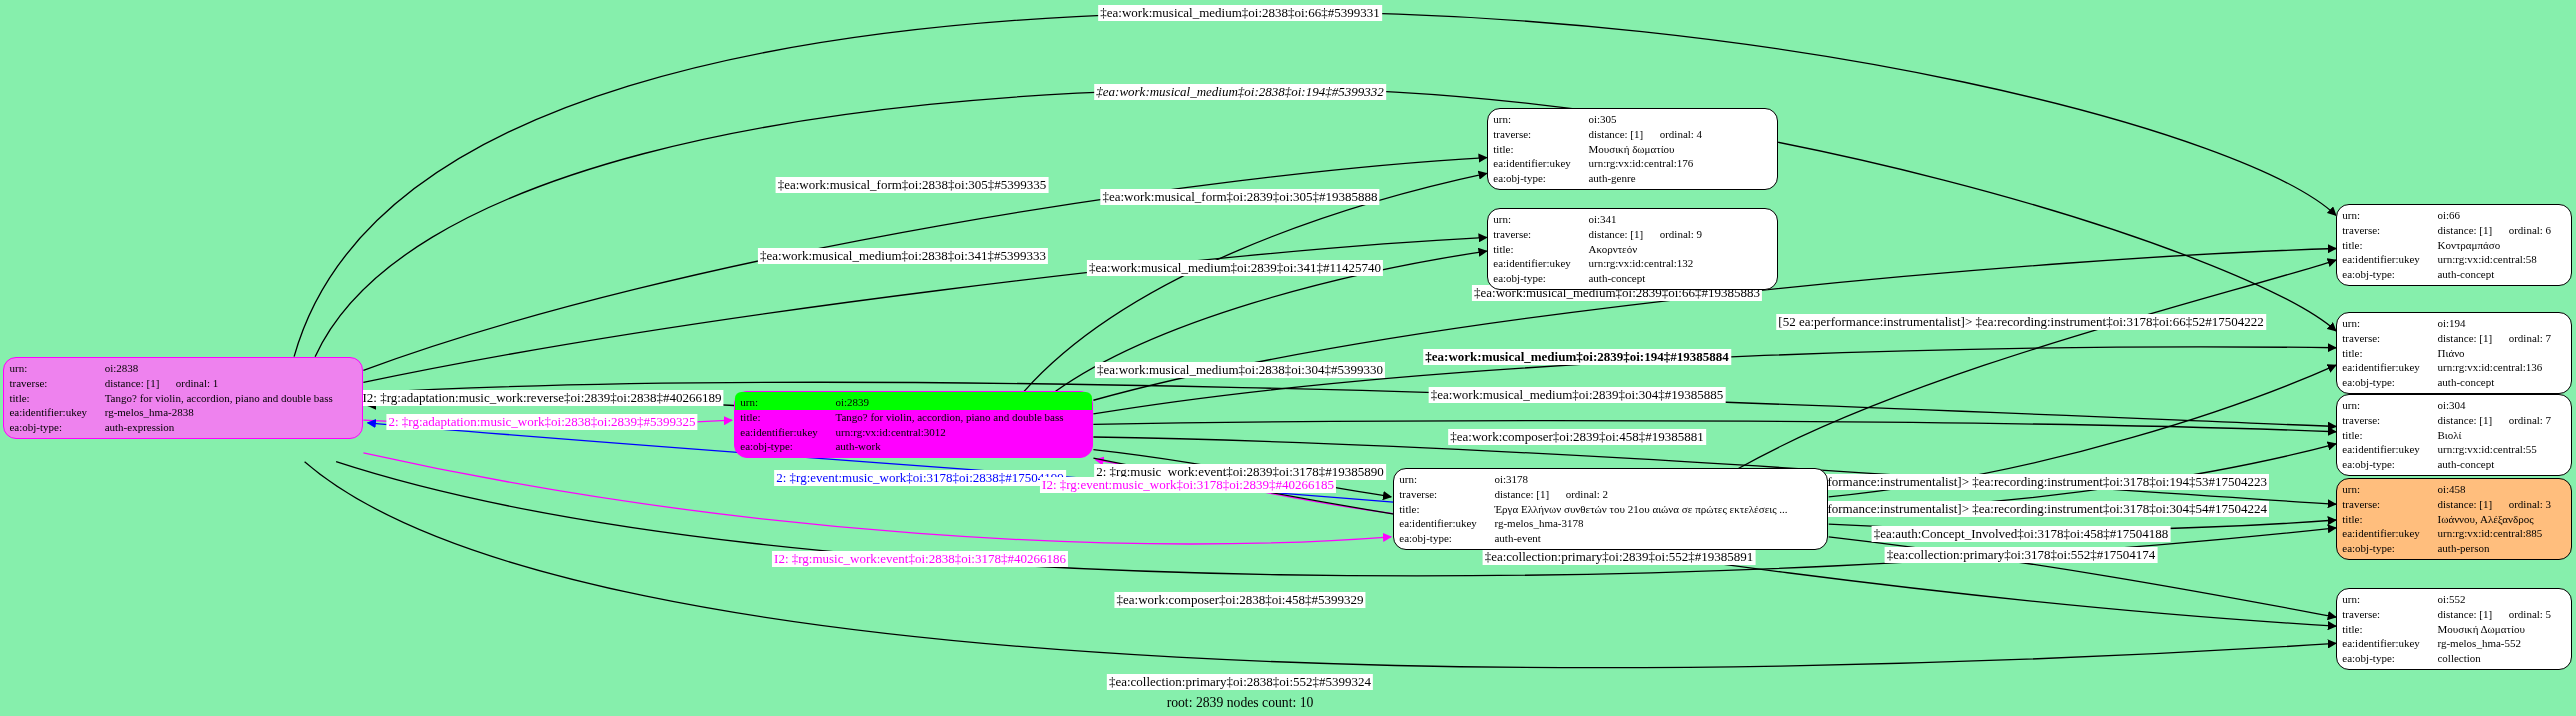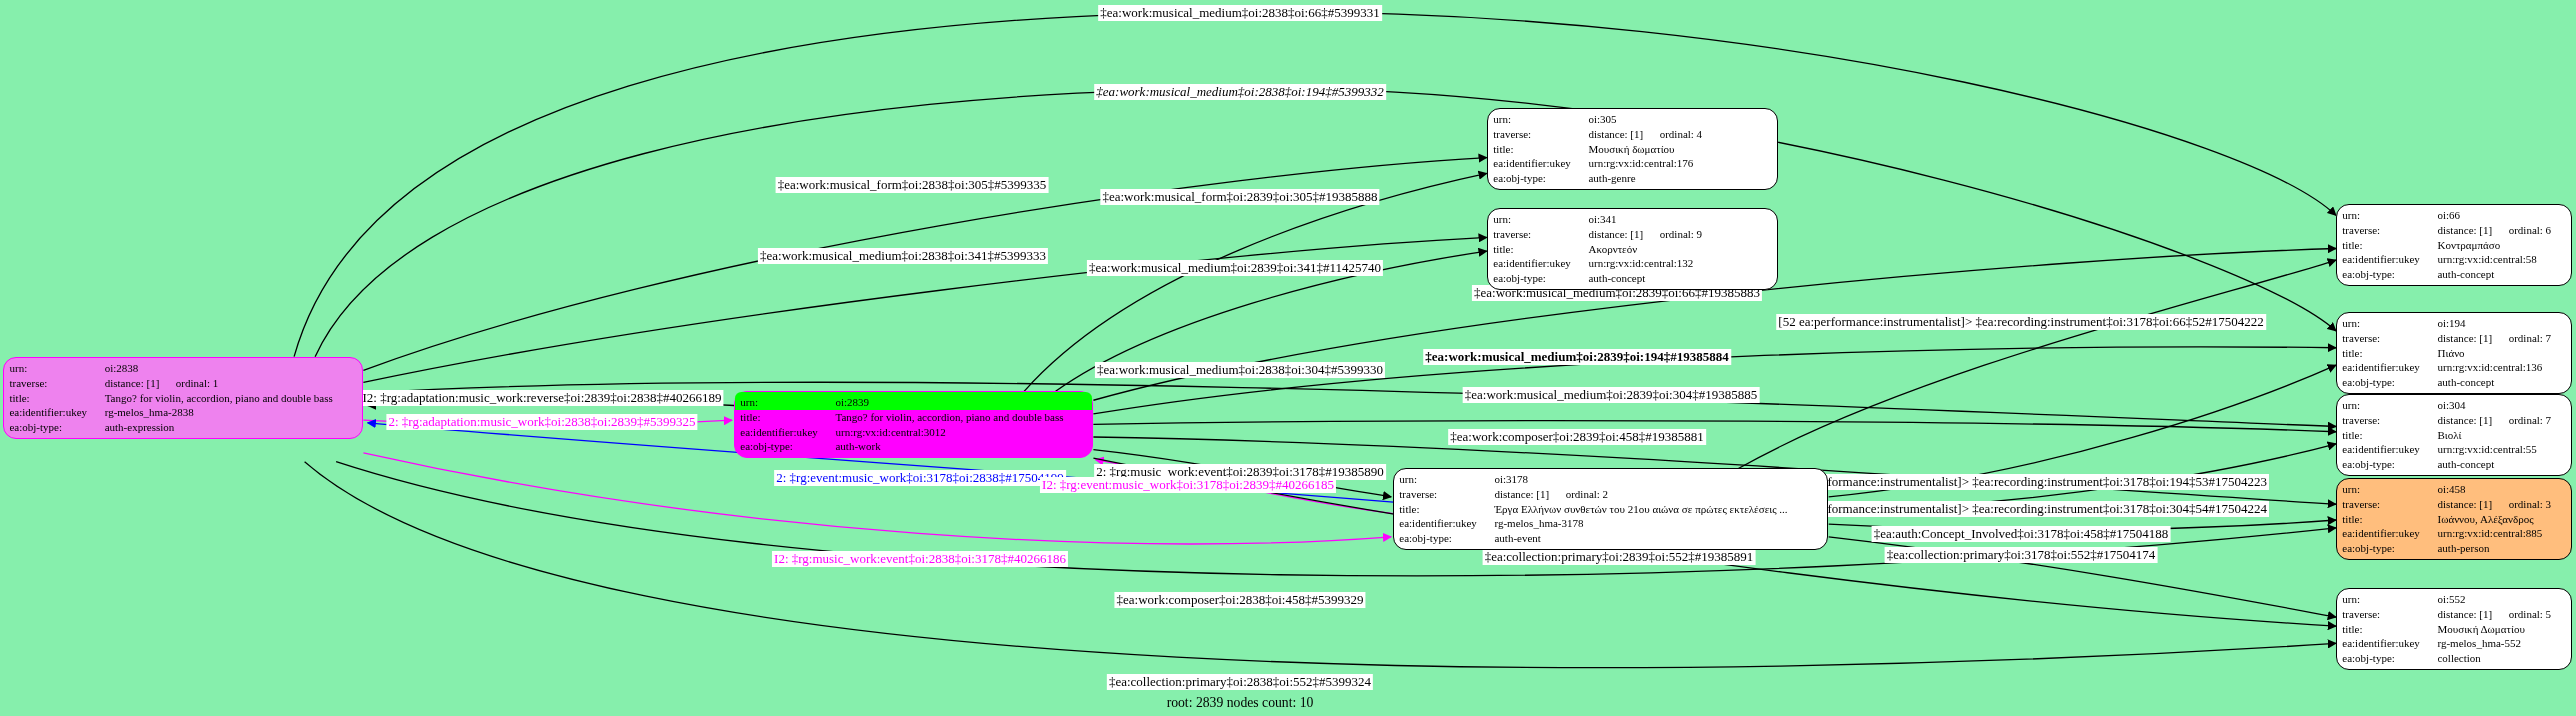"‡ea:work:musical_medium‡oi:2839‡oi:304‡#" div.edge-label { margin-left: 34px -> none }
